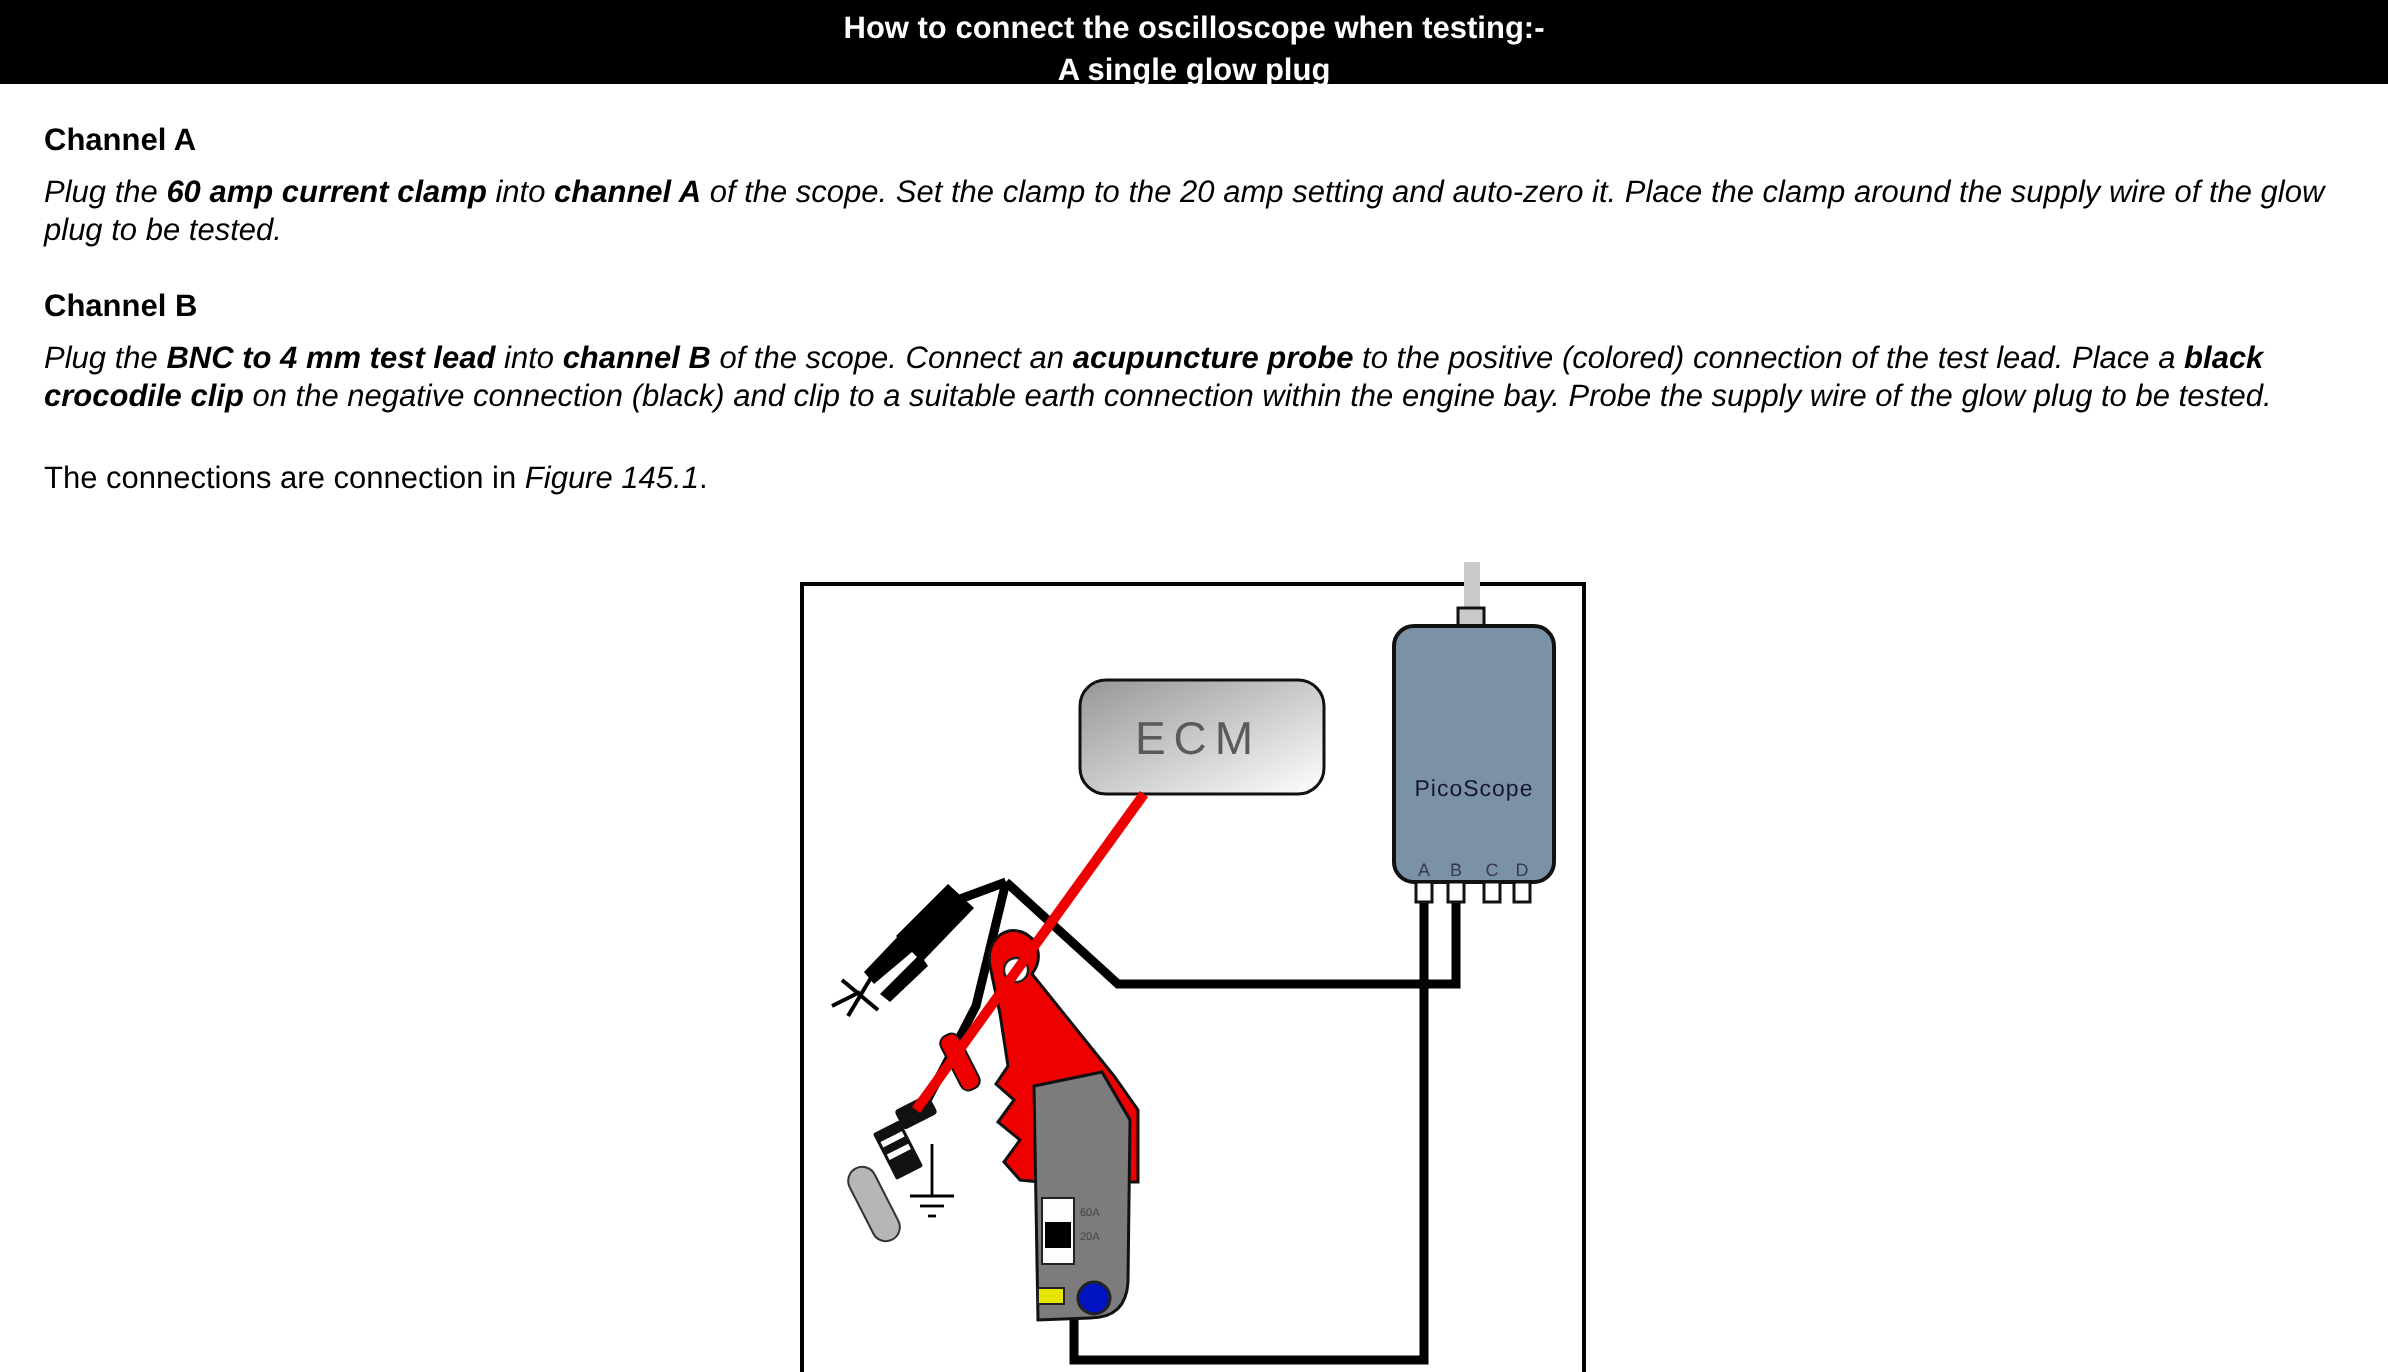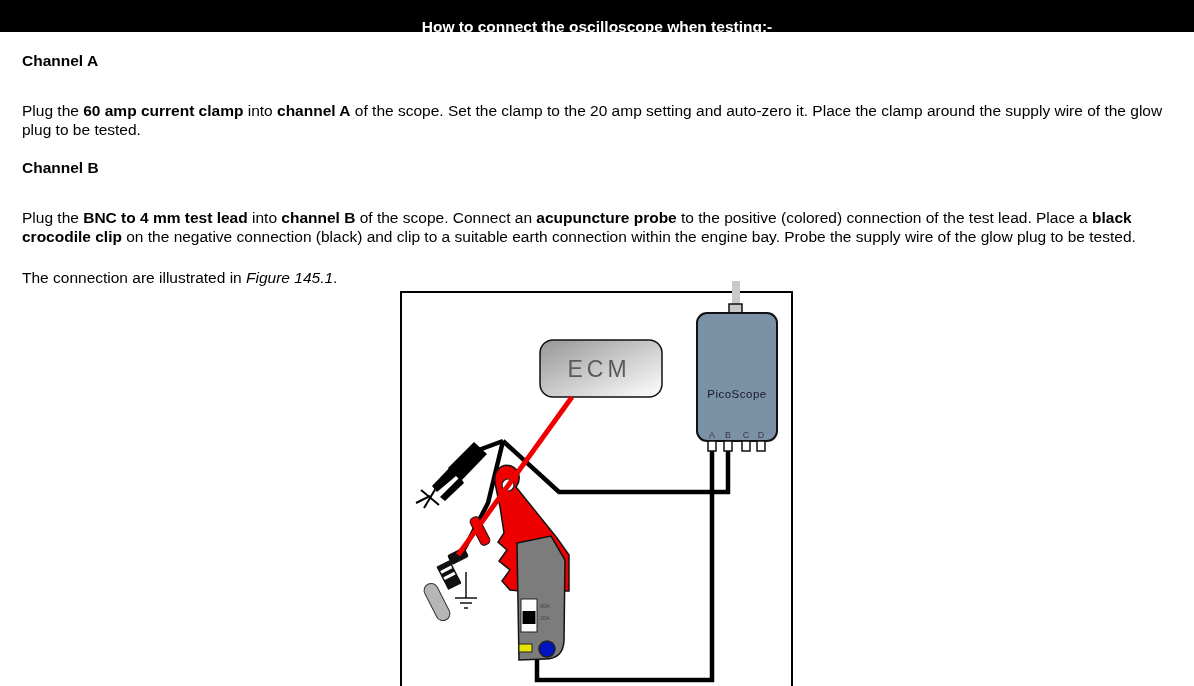"How to connect the oscilloscope" .header-bar { height: 32px -> 42px; padding-top: 16px -> 4px }
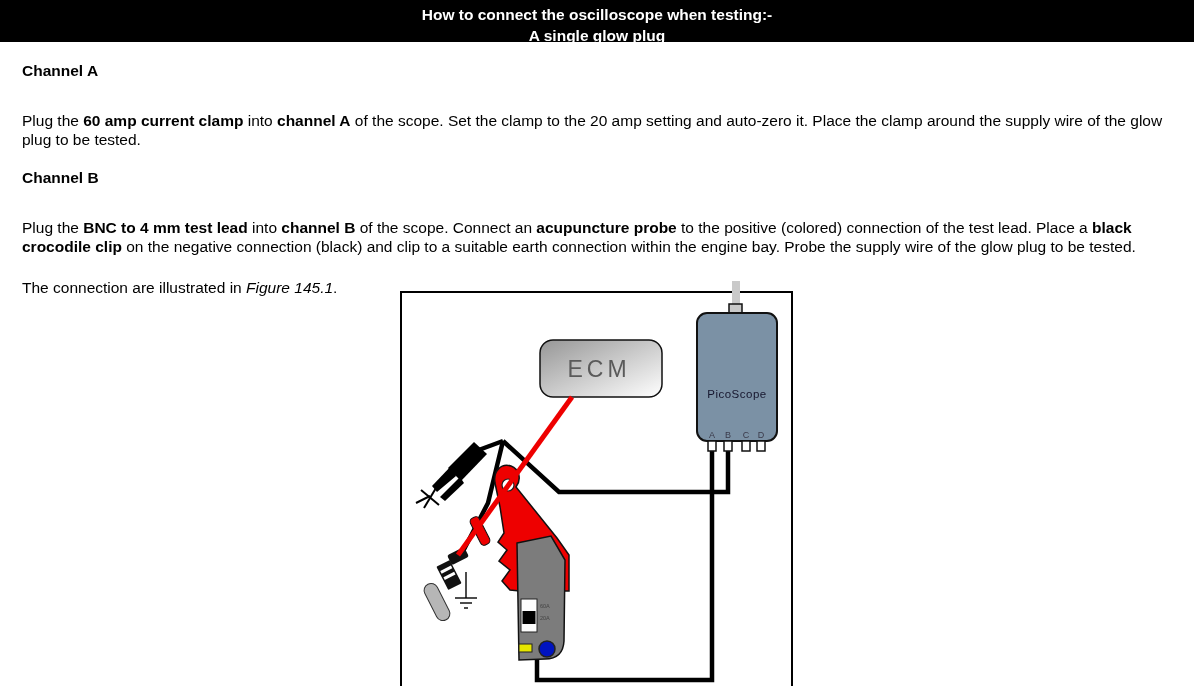"Plug the 60 amp current" p.body-para { font-style: none -> italic; margin-top: 32px -> 8px }
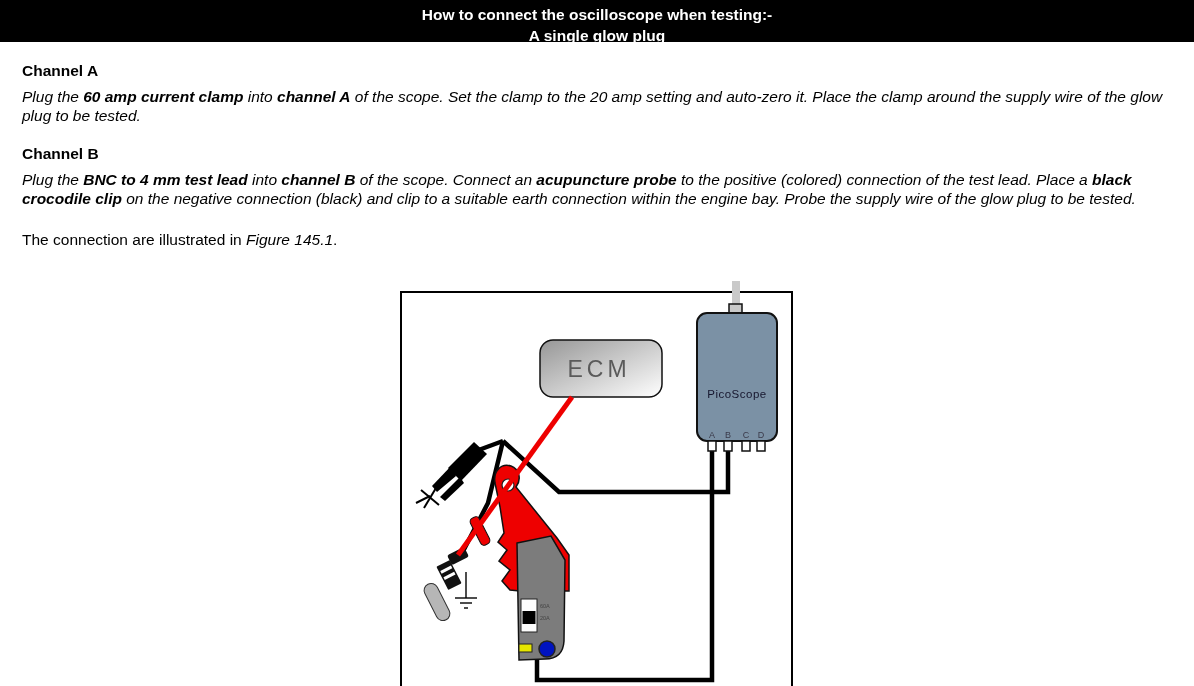"The connection are illustrated in" span { text: connection are illustrated -> connections are connection }
